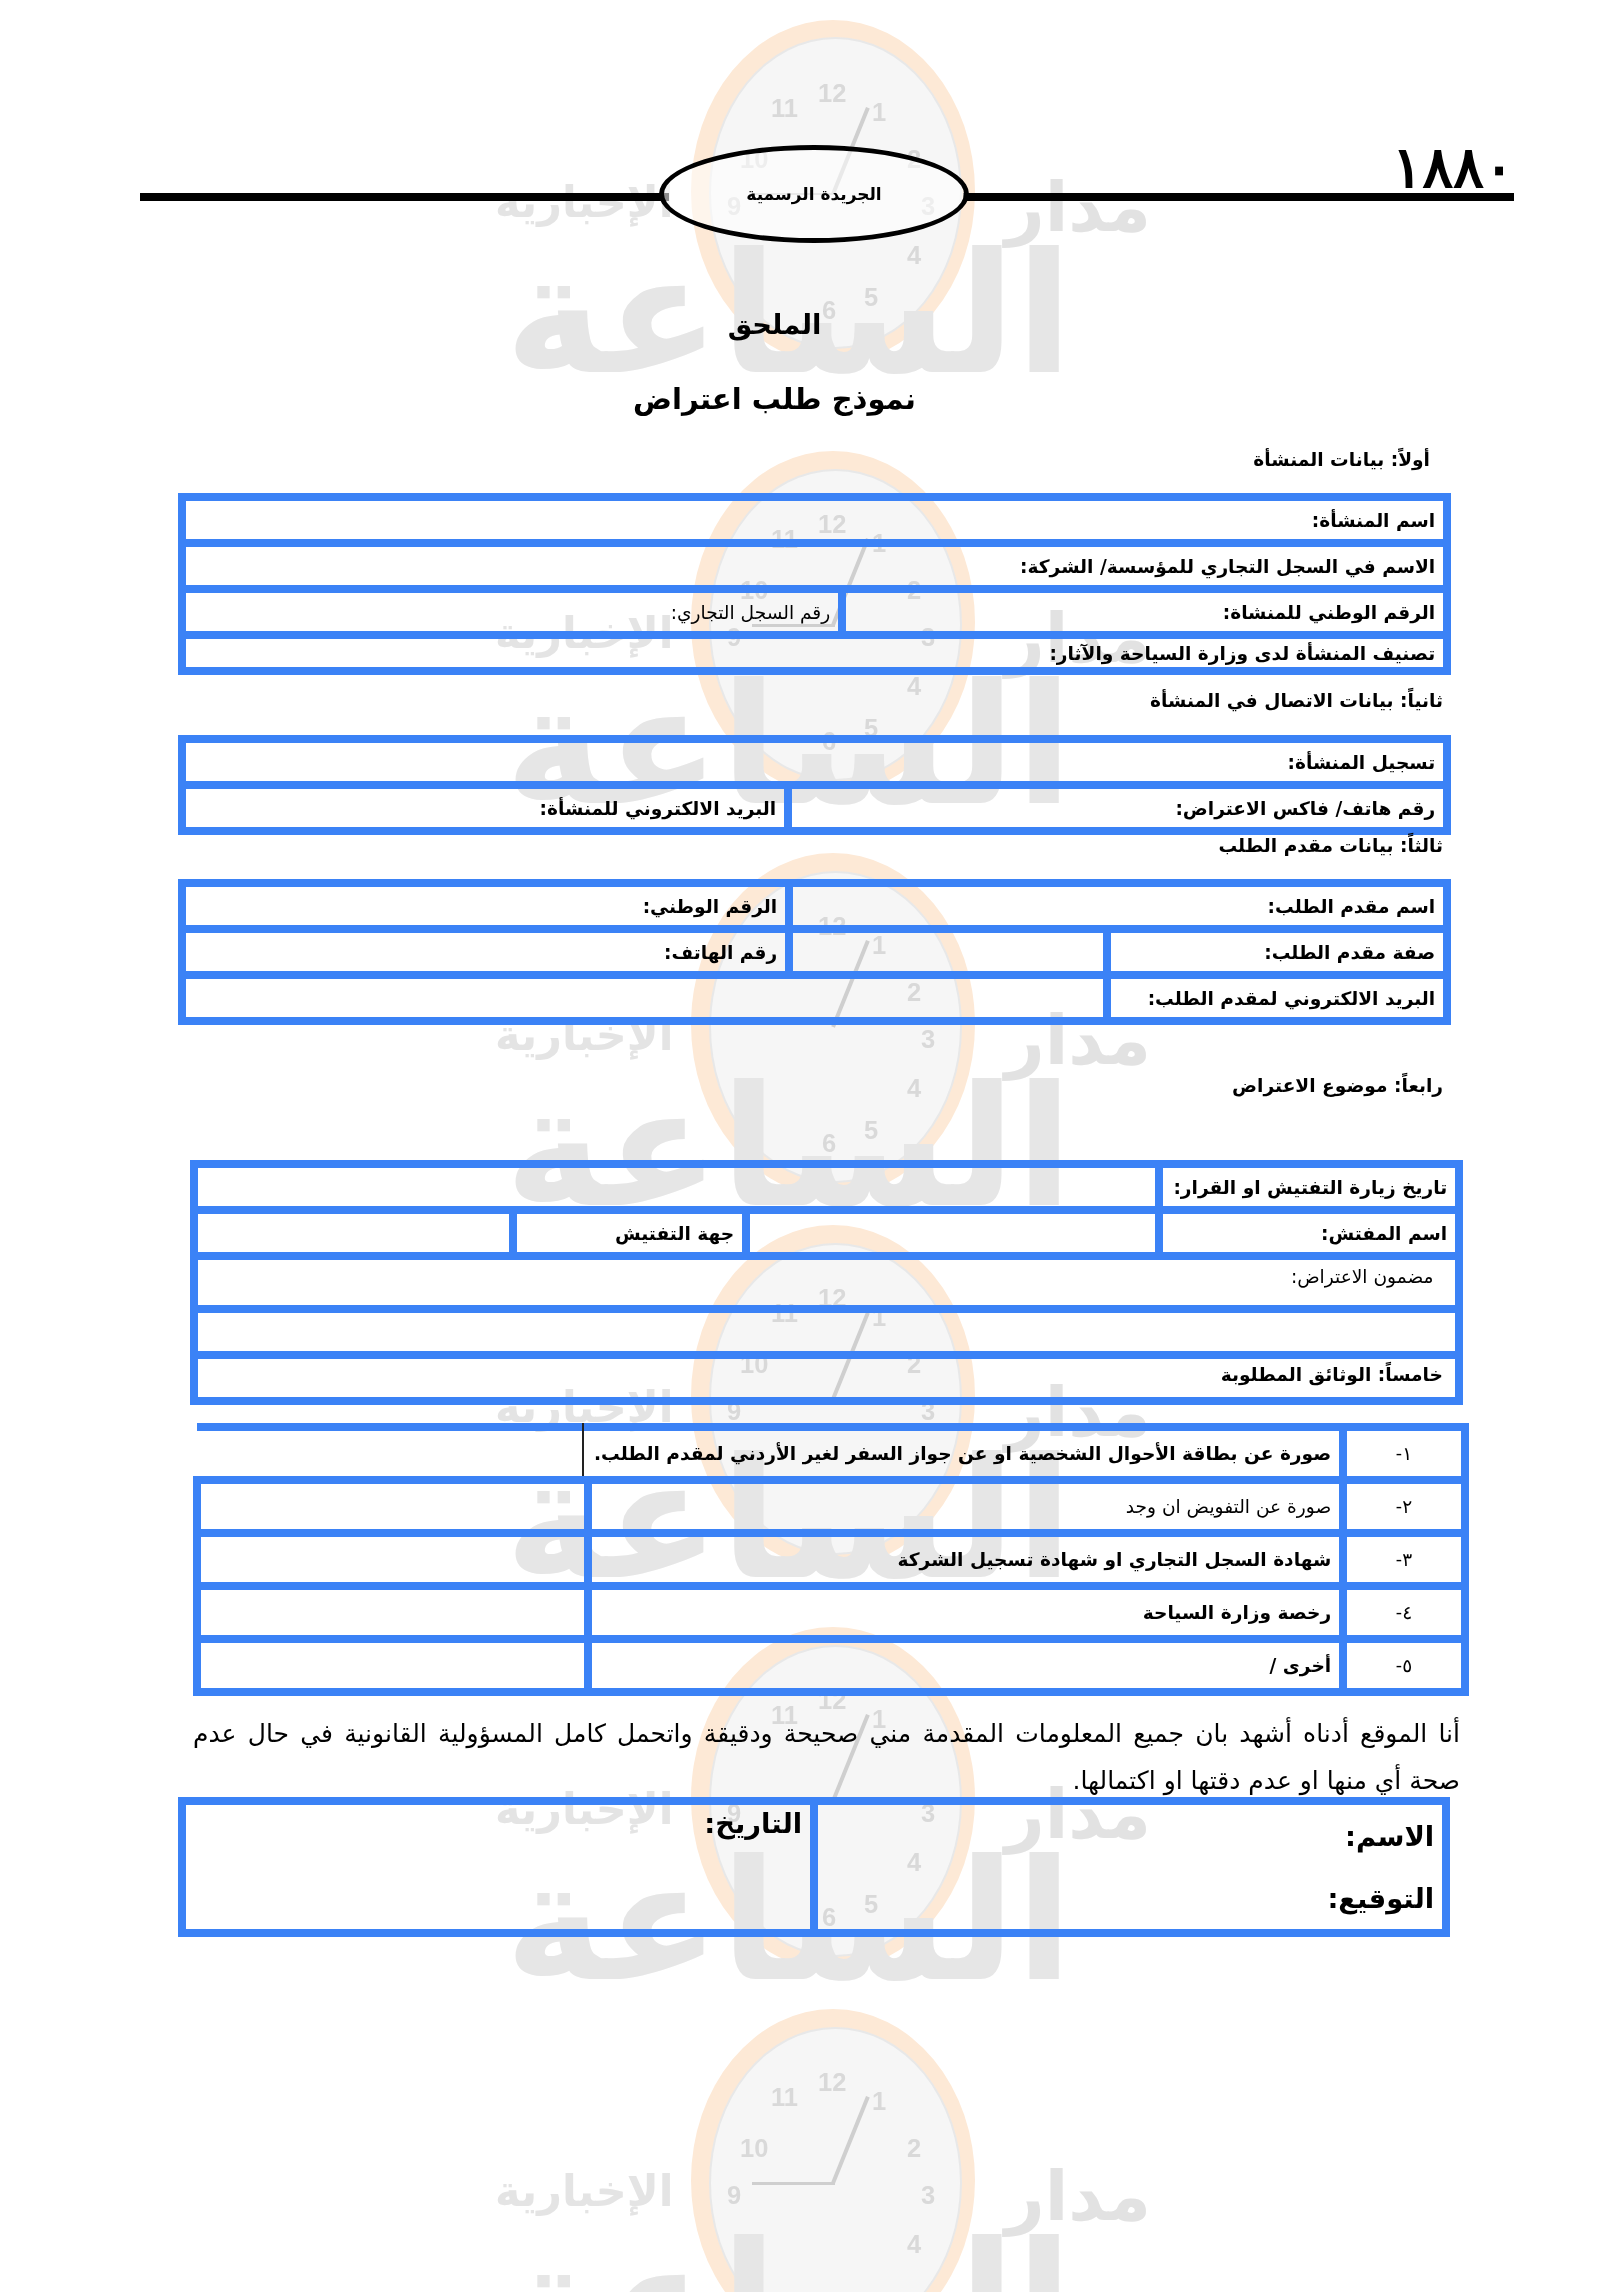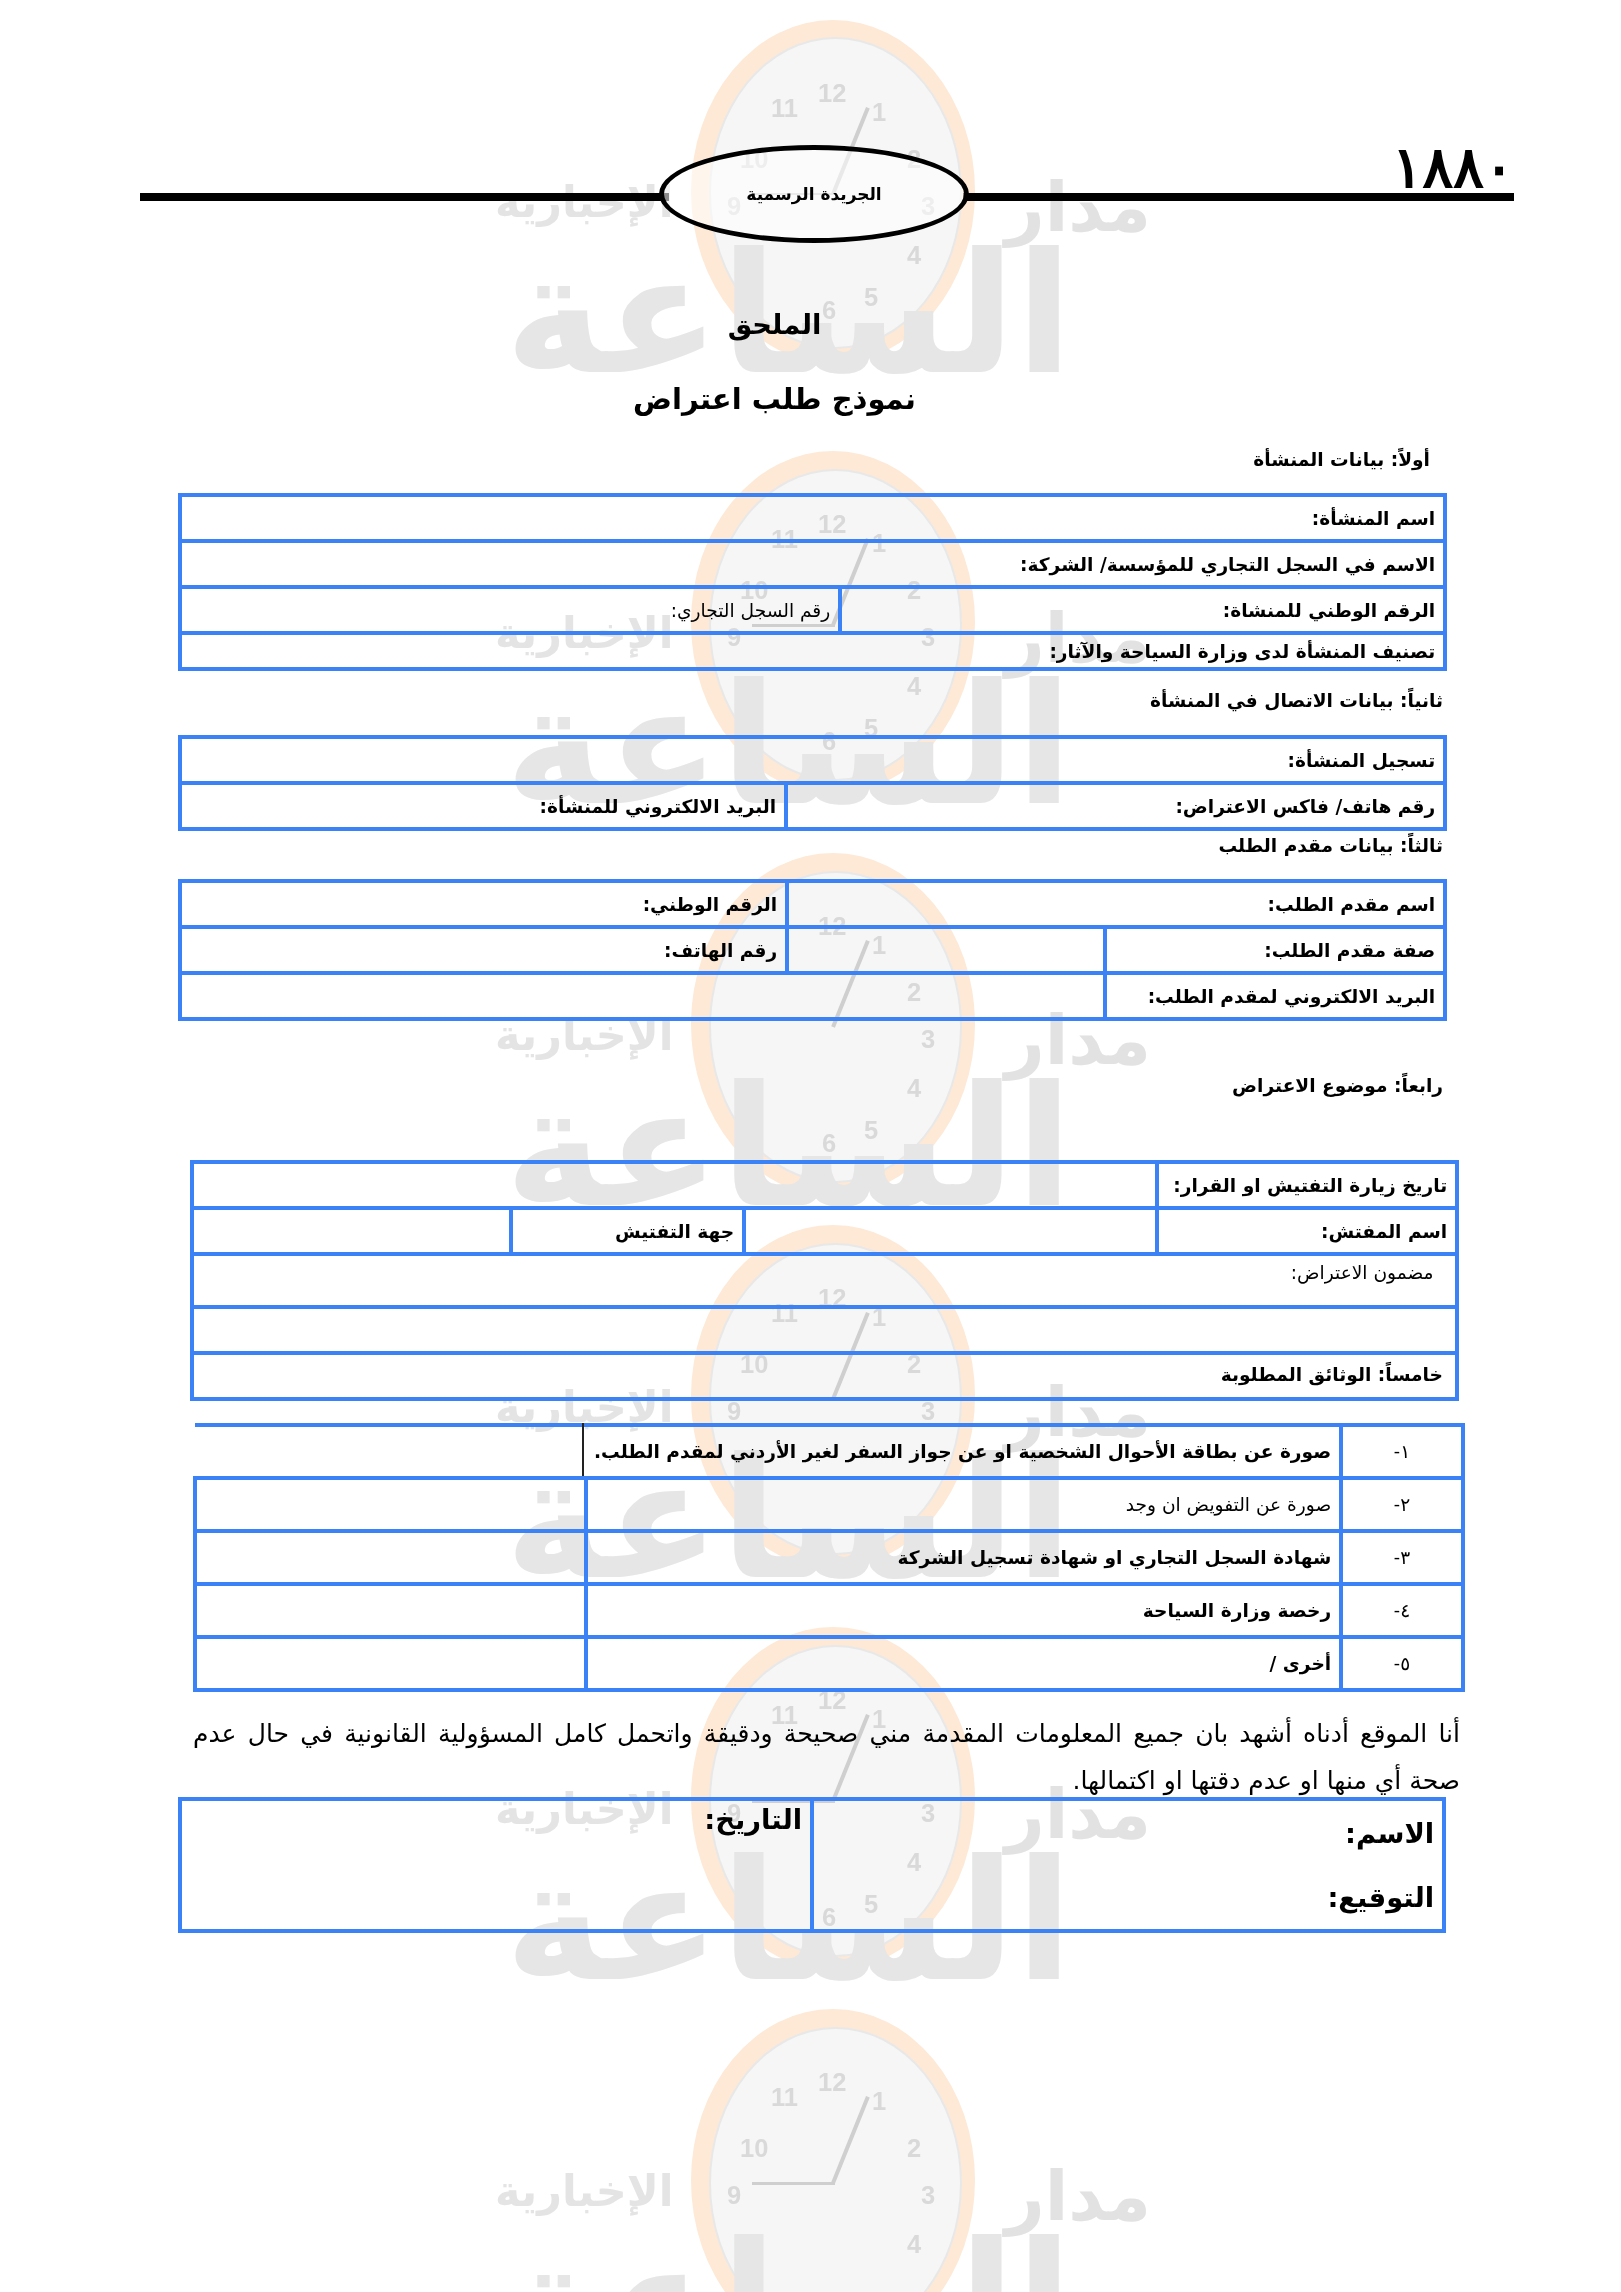"اسم المنشأة:" table.form td { border: 4px solid #3b82f6 -> 8px solid #3b82f6 }
